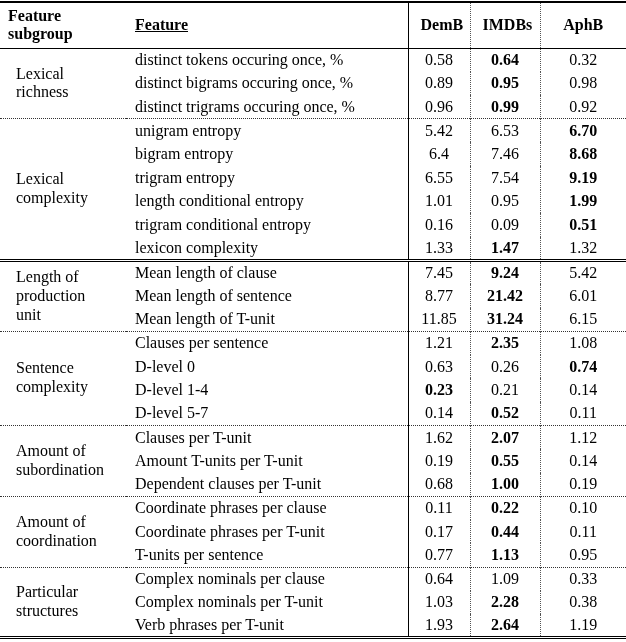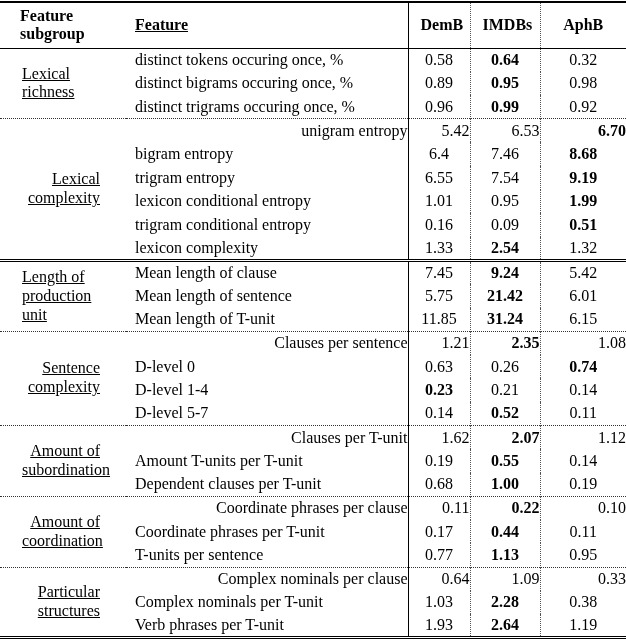"Feature subgroup" th.h-sub { padding-left: 20px -> 8px }
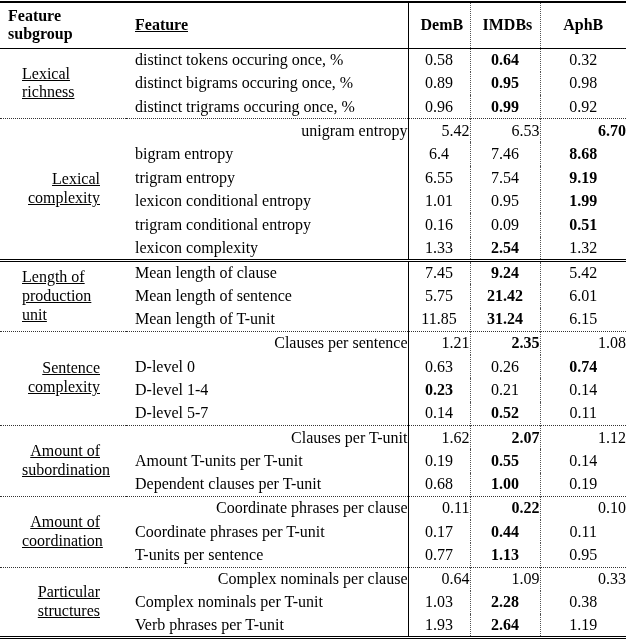"Lexical richness" td.subgroup { padding-left: 22px -> 16px; text-decoration: underline -> none }
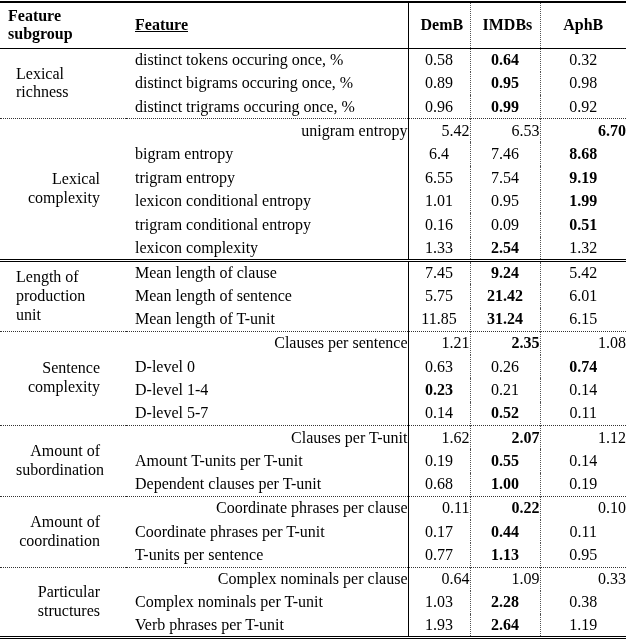"unigram entropy" tr.sep-dotted > td { text-align: right -> none }
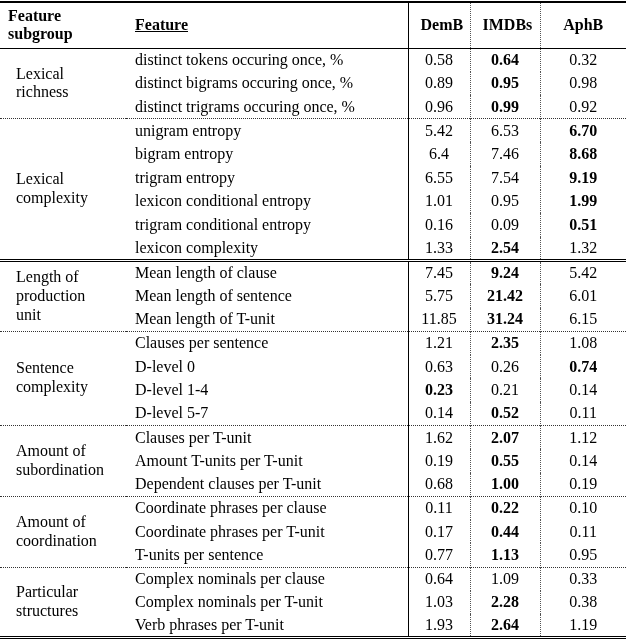"lexicon conditional entropy" td.feature { text: lexicon -> length }
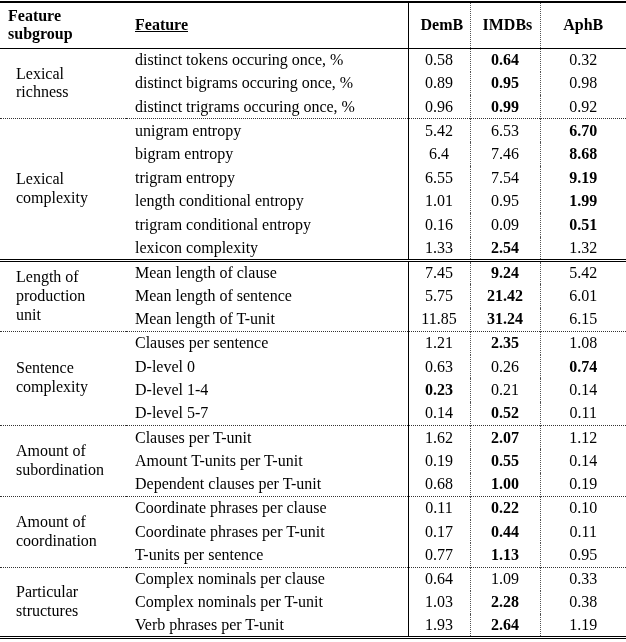"2.54" td.num { text: 2.54 -> 1.47 }
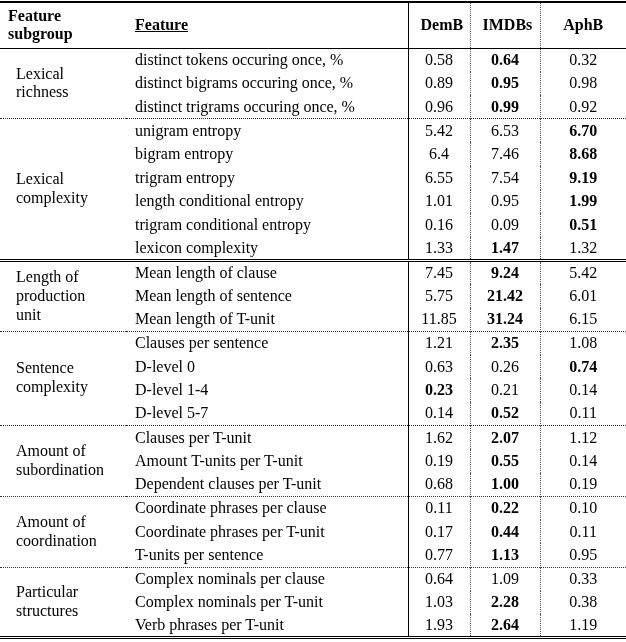"5.75" td.num { text: 5.75 -> 8.77 }
